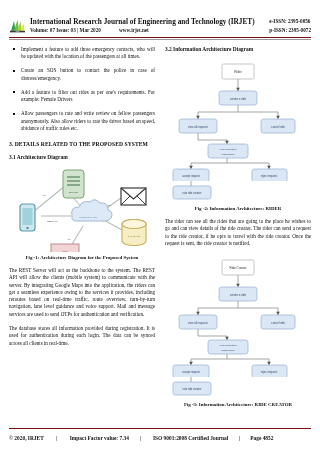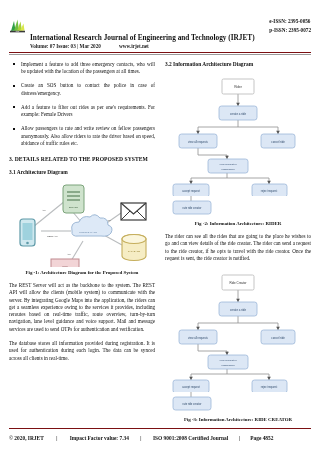"International Research Journal of" .head-mid { margin-top: 16px -> none }
